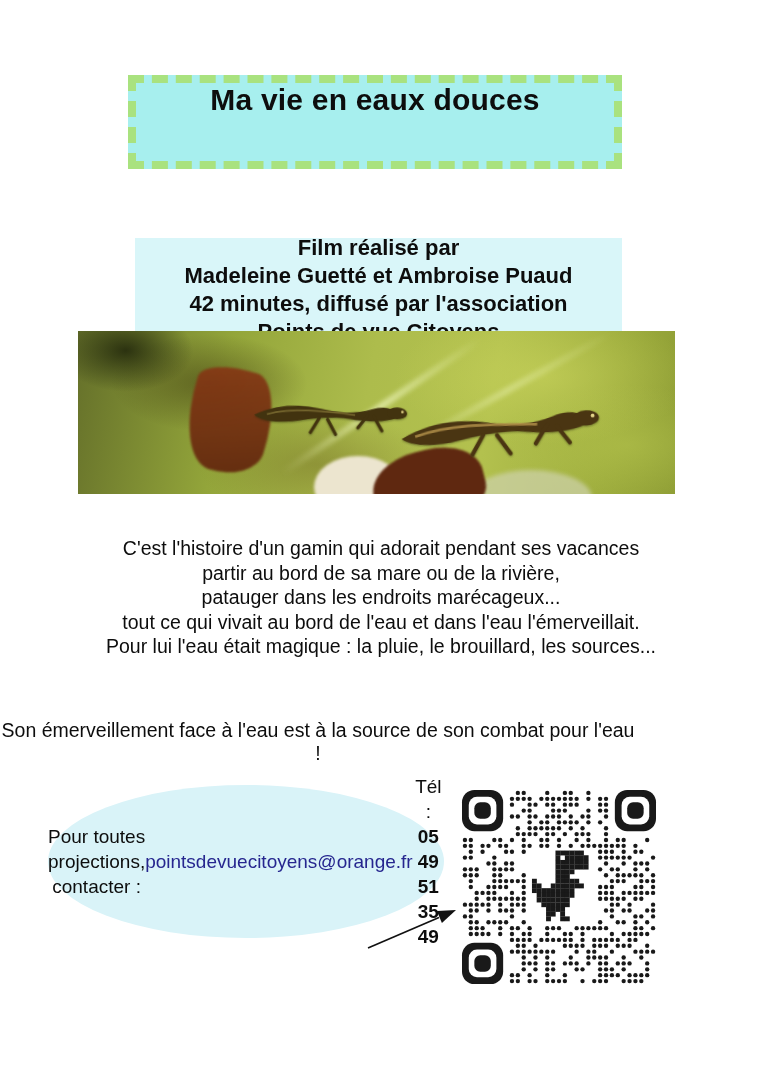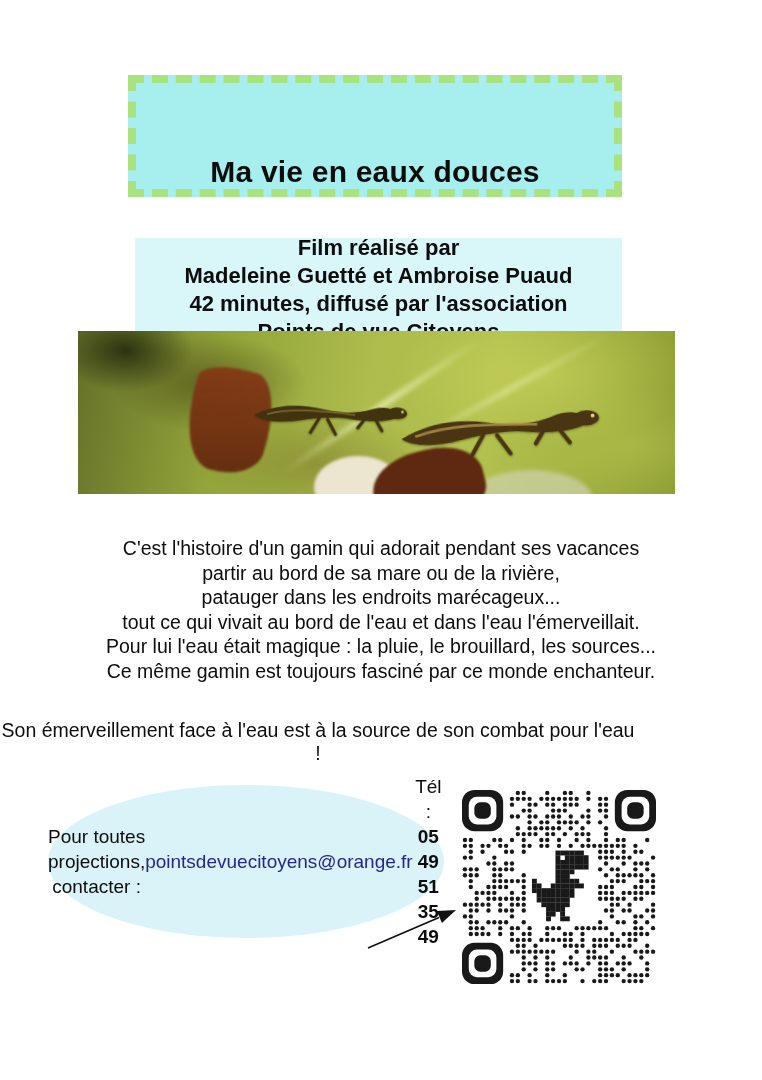"Ma vie en eaux douces" .title-box { align-items: flex-end -> flex-start; height: 122px -> 94px }
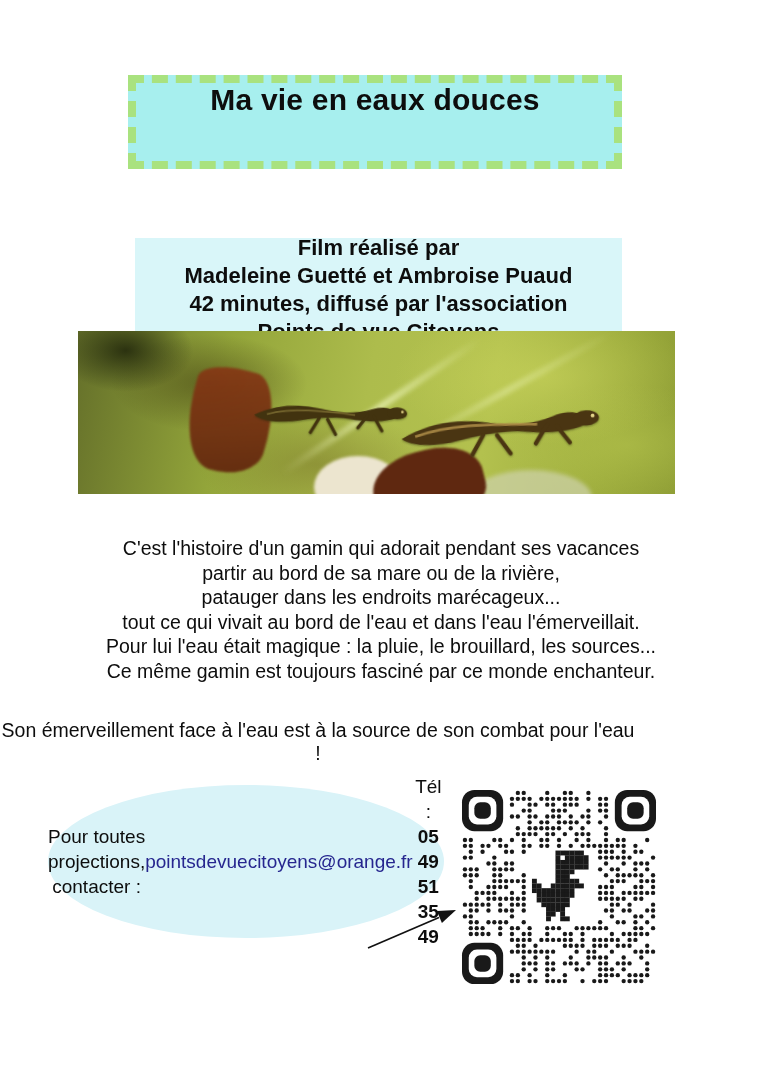"Ce même gamin est toujours" div { html: <div>Ce même gamin est toujours fasciné par ce monde enchanteur.</div> -> none }
